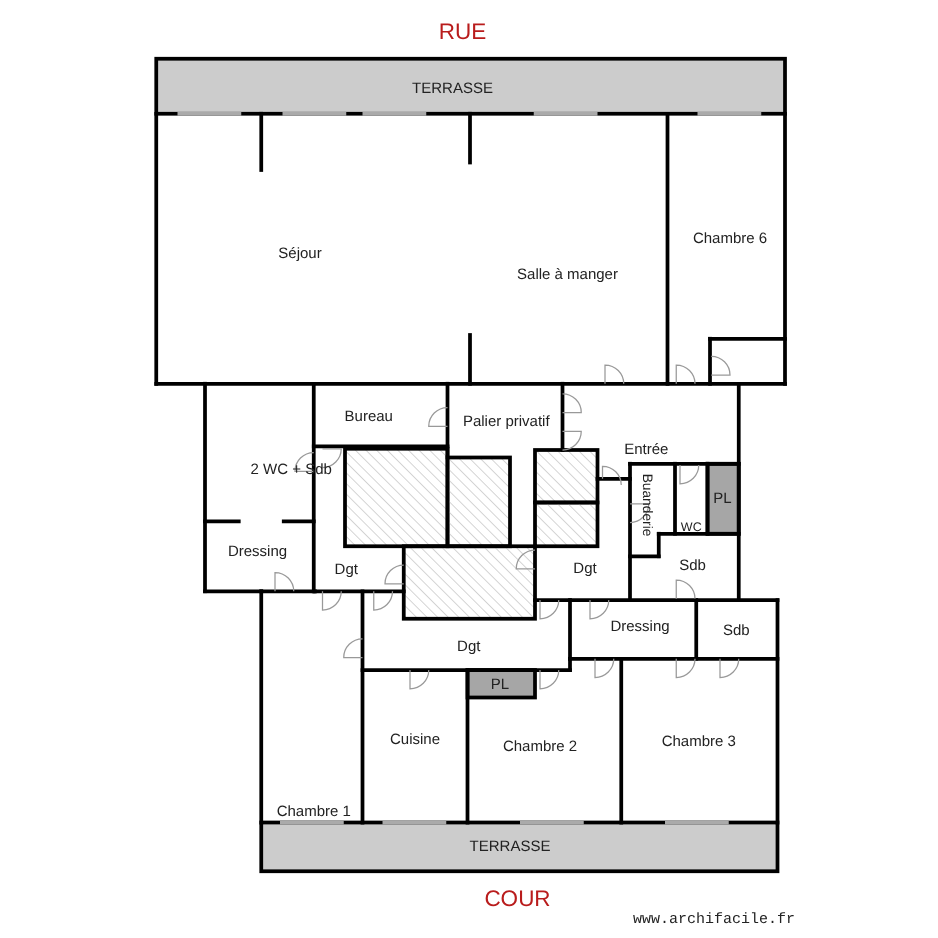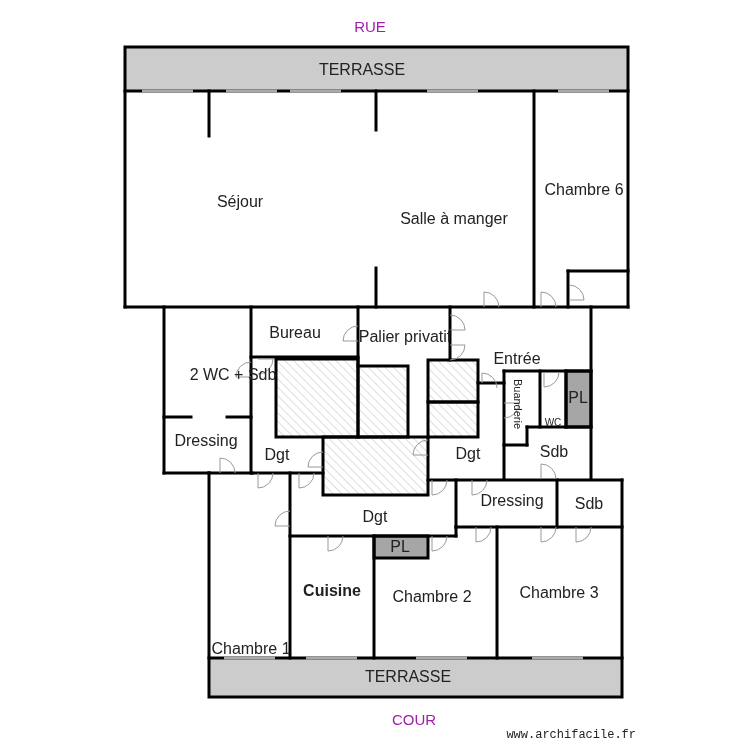"RUE" .ext { color: #a21caf -> #b91c1c; font-size: 15px -> 18px }
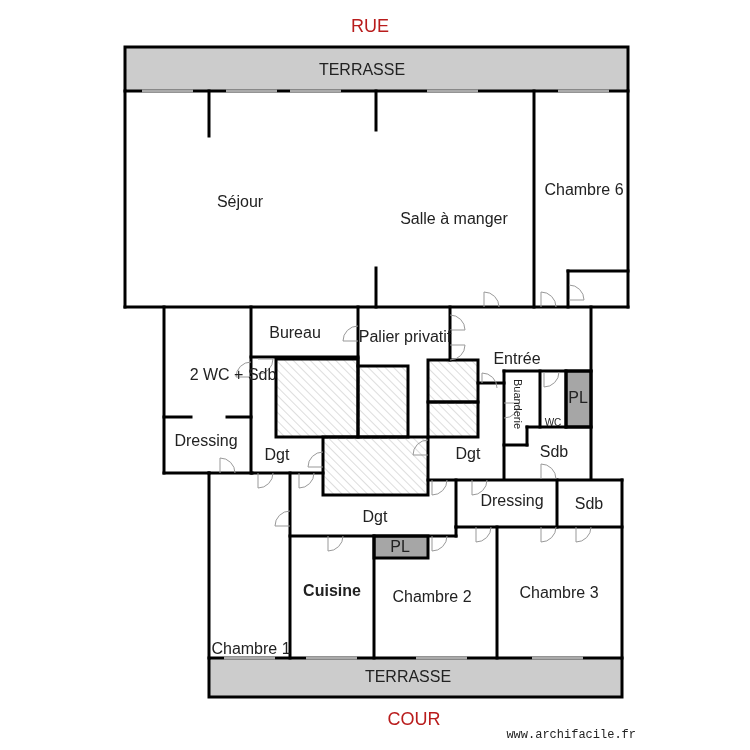"TERRASSE" .lbl { font-size: 16px -> 12px }
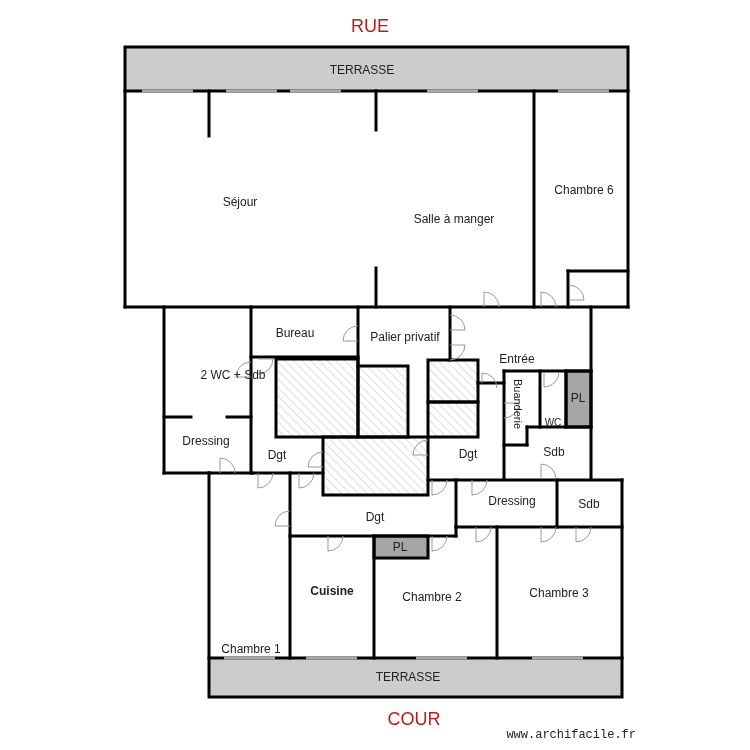"Cuisine" div.lbl { font-weight: bold -> none }
